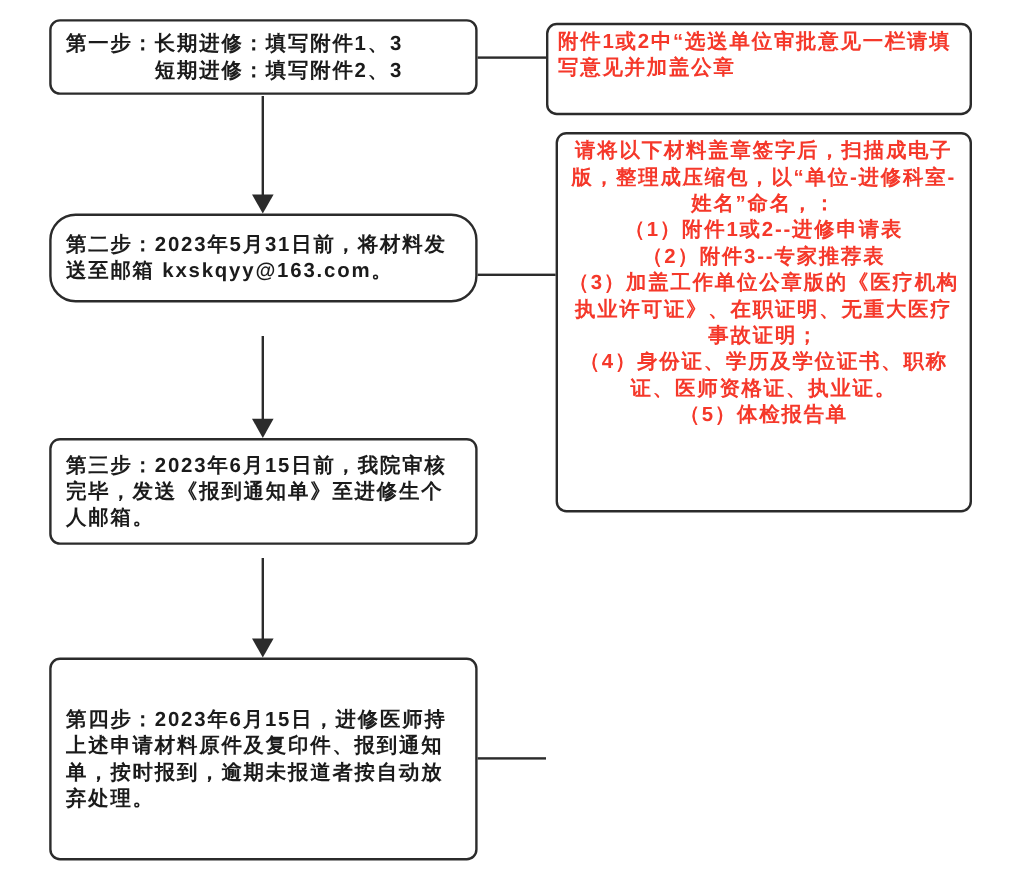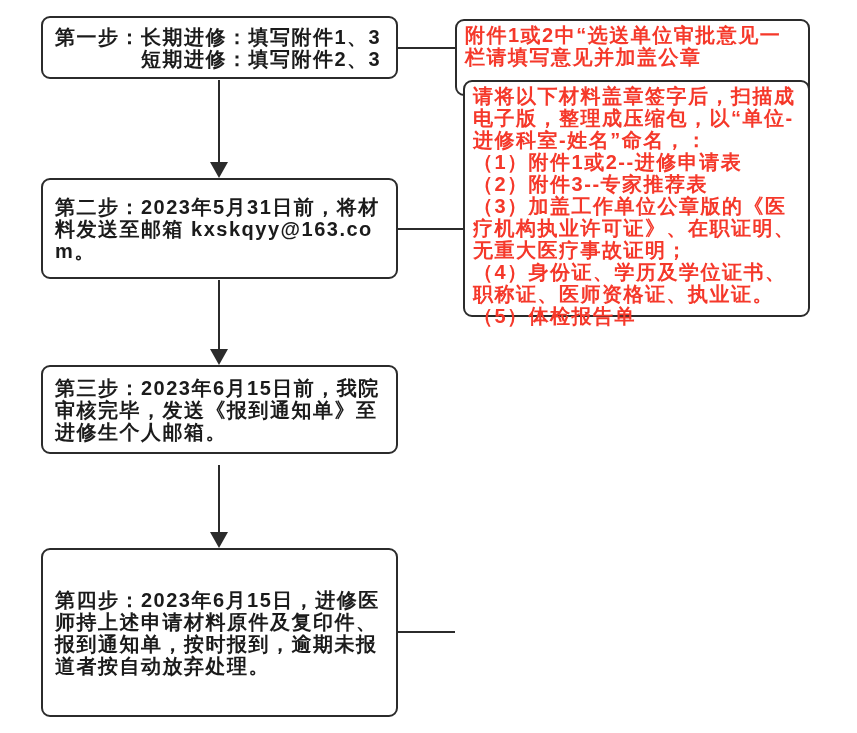"第一步：长期进修：填写附件1、3" .box .txt { font-size: 20px -> 17px }
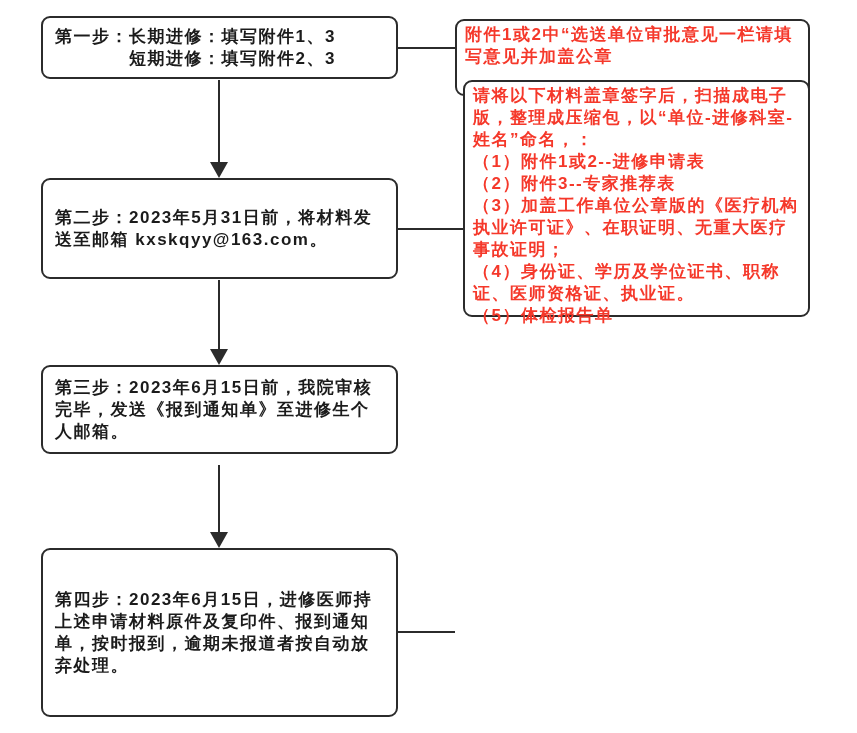"请将以下材料盖章签字后，扫描成电子版，整理成压缩包，以“单位-进修科室-姓名”命" div.box { height: 237px -> 317px; text-align: none -> center; top: 80px -> 110px }
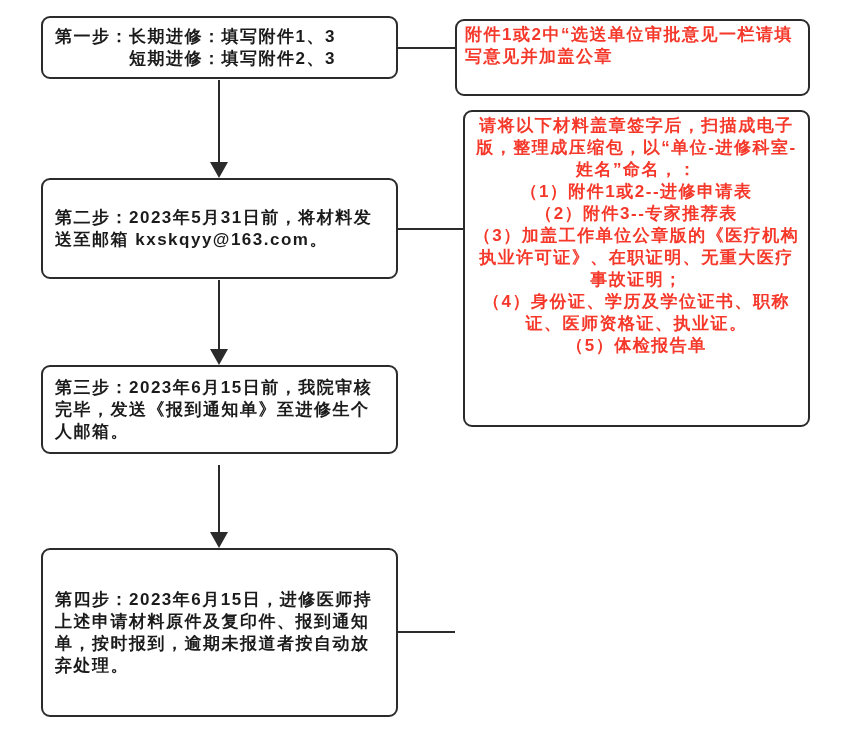"第二步：2023年5月31日前，将材料发送至邮箱" div.box { border-radius: none -> 22px; height: 101px -> 74px }
